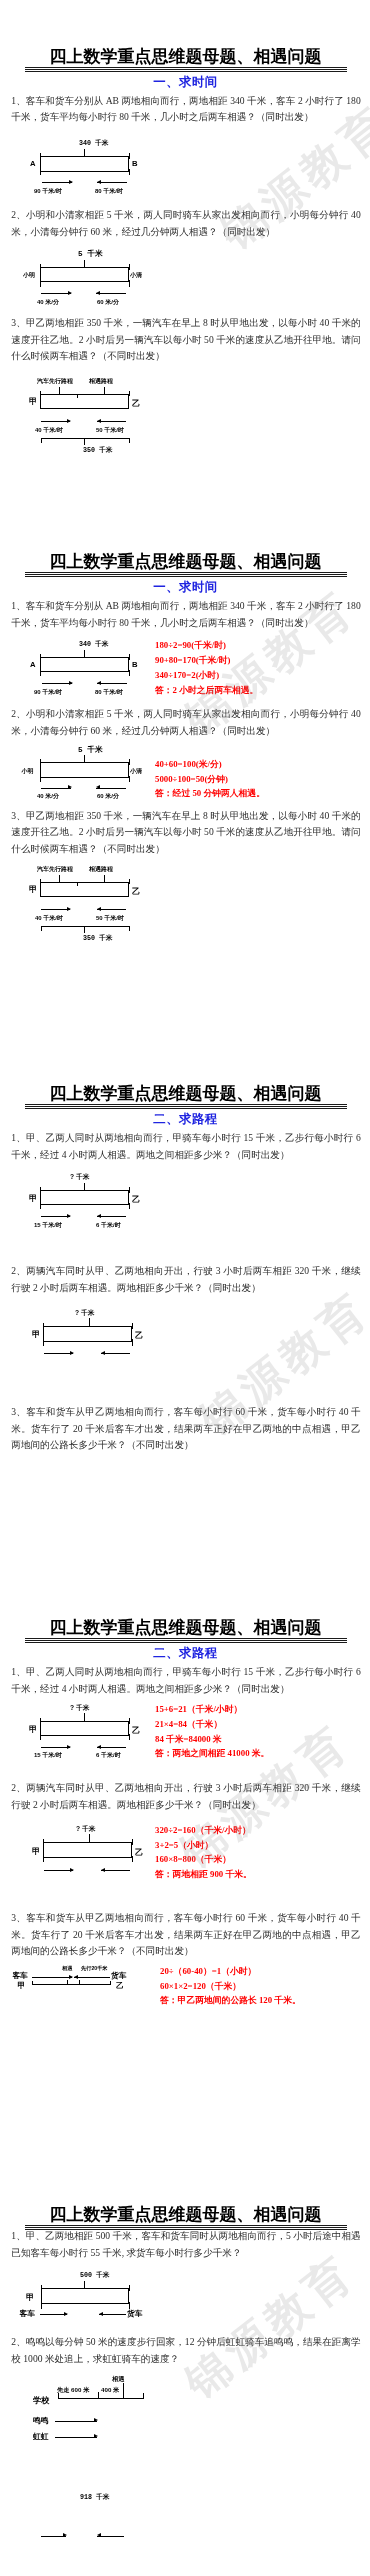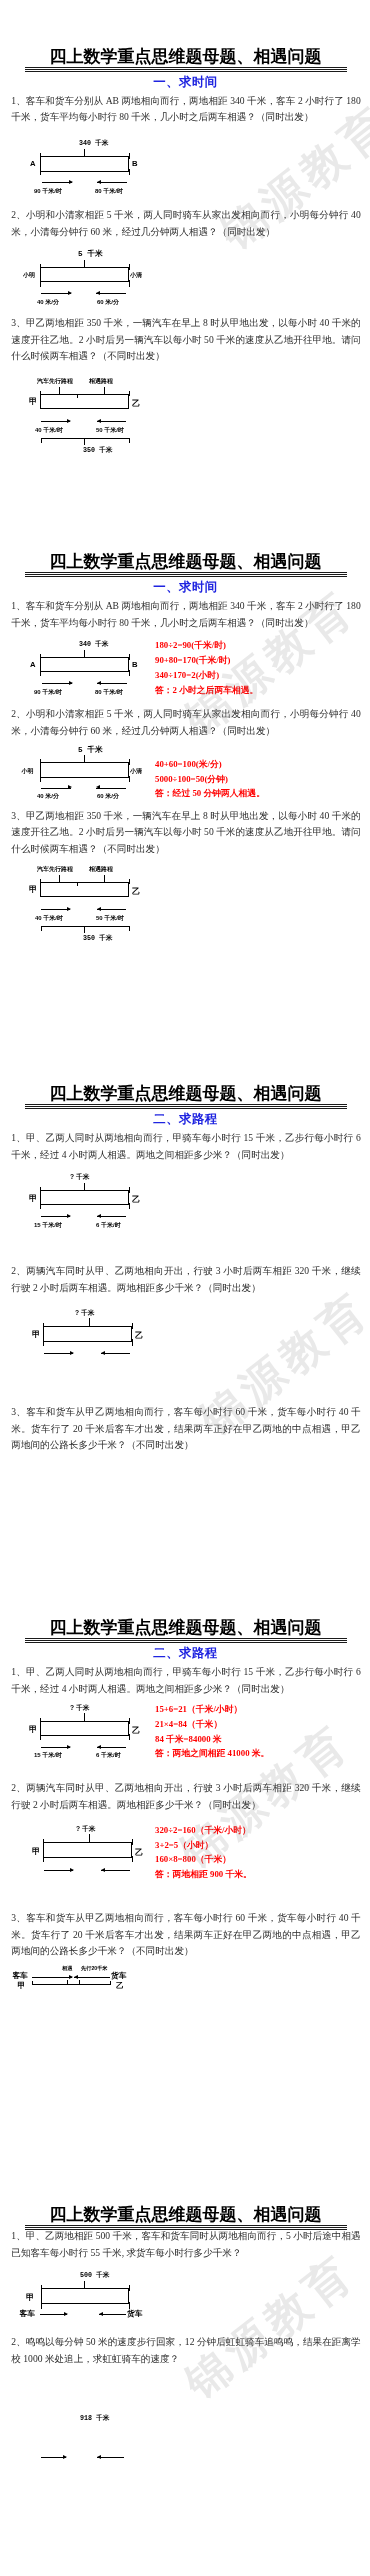"20÷（60-40）=1（小时）" div.right { html: none -> <div> <div> <div>20÷（60-40）=1（小时）</div> <div>60×1×2=120（千米）</div> <div>答：甲乙两地间的公路长 120 千米。</div> </div> </div> }
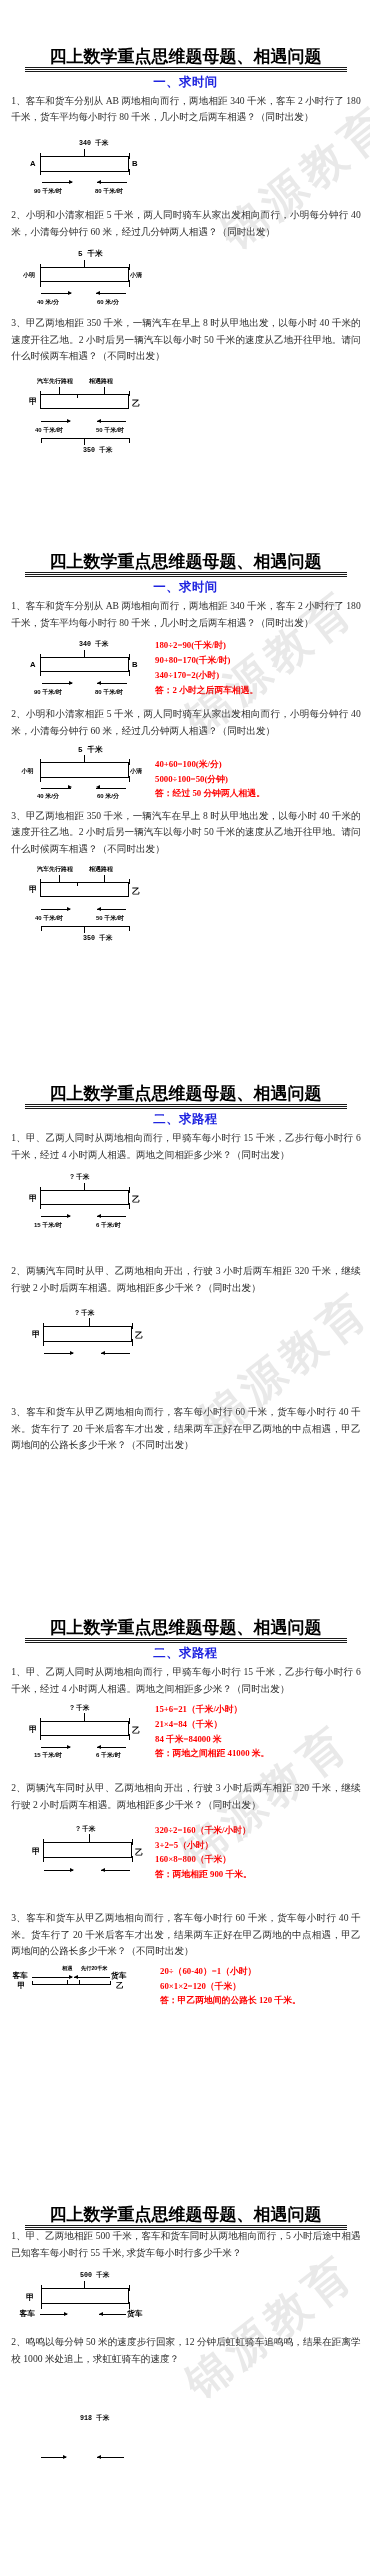"学校" div.diagram { html: none -> <div> <div>相遇</div> <div></div> <div>先走 600 米</div> <div>400 米</div> <div>学校</div> <div></div> <div></div> <div></div> <div></div> <div></div> <div>鸣鸣</div> <div></div> <div>虹虹</div> <div></div> </div> }
